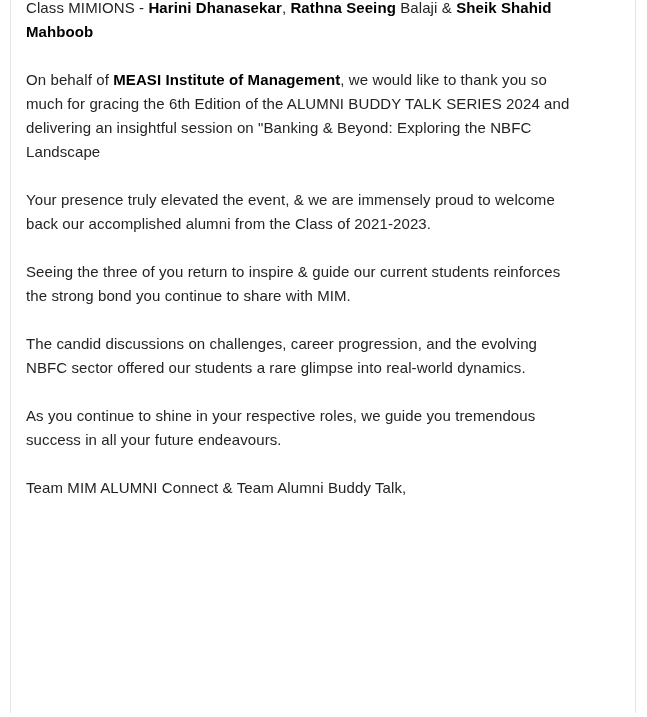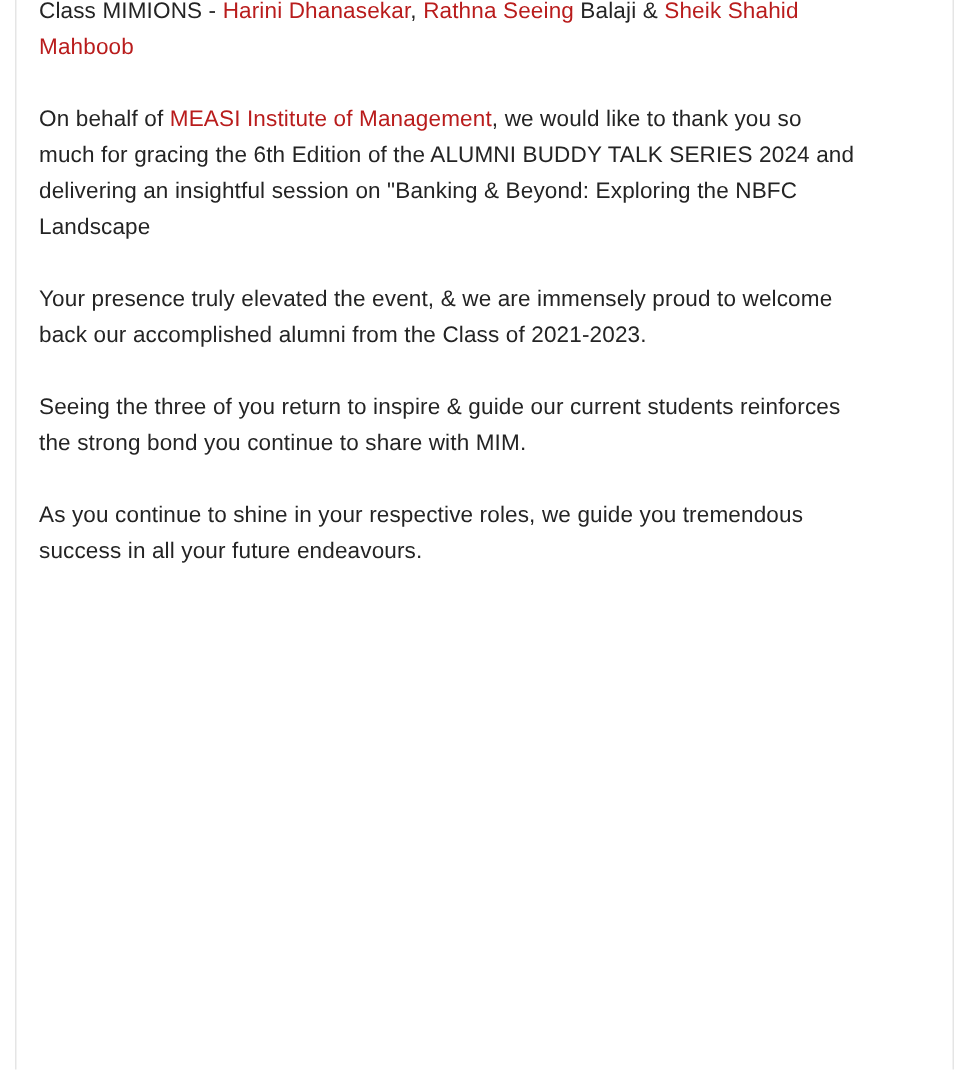"Harini Dhanasekar" a.link { color: #b91c1c -> #000000; font-weight: 400 -> 700 }
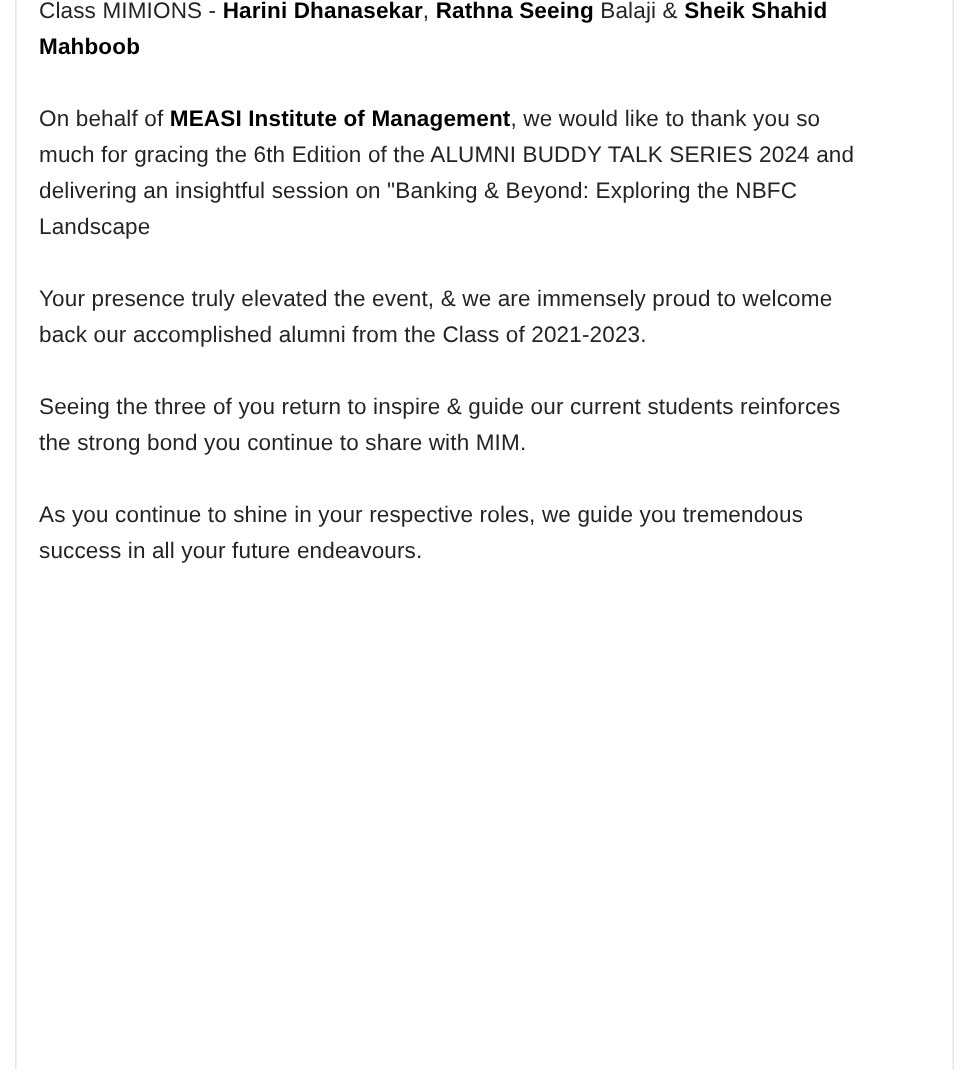"The candid discussions on challenges," p { html: none -> <p>The candid discussions on challenges, career progression, and the evolving NBFC sector offered our students a rare glimpse into real-world dynamics.</p> }
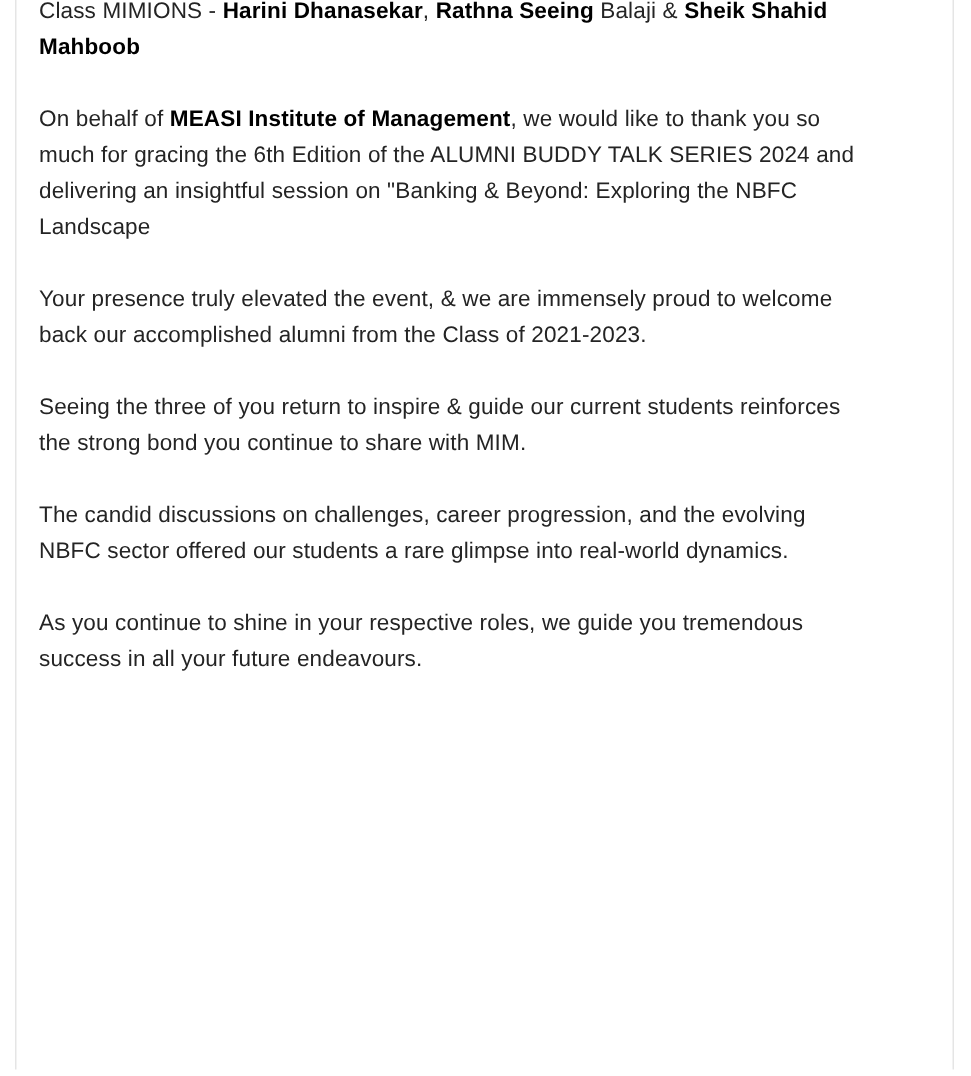"Team MIM ALUMNI Connect &" span { html: none -> <span>Team MIM ALUMNI Connect &amp; Team Alumni Buddy Talk, </span> }
